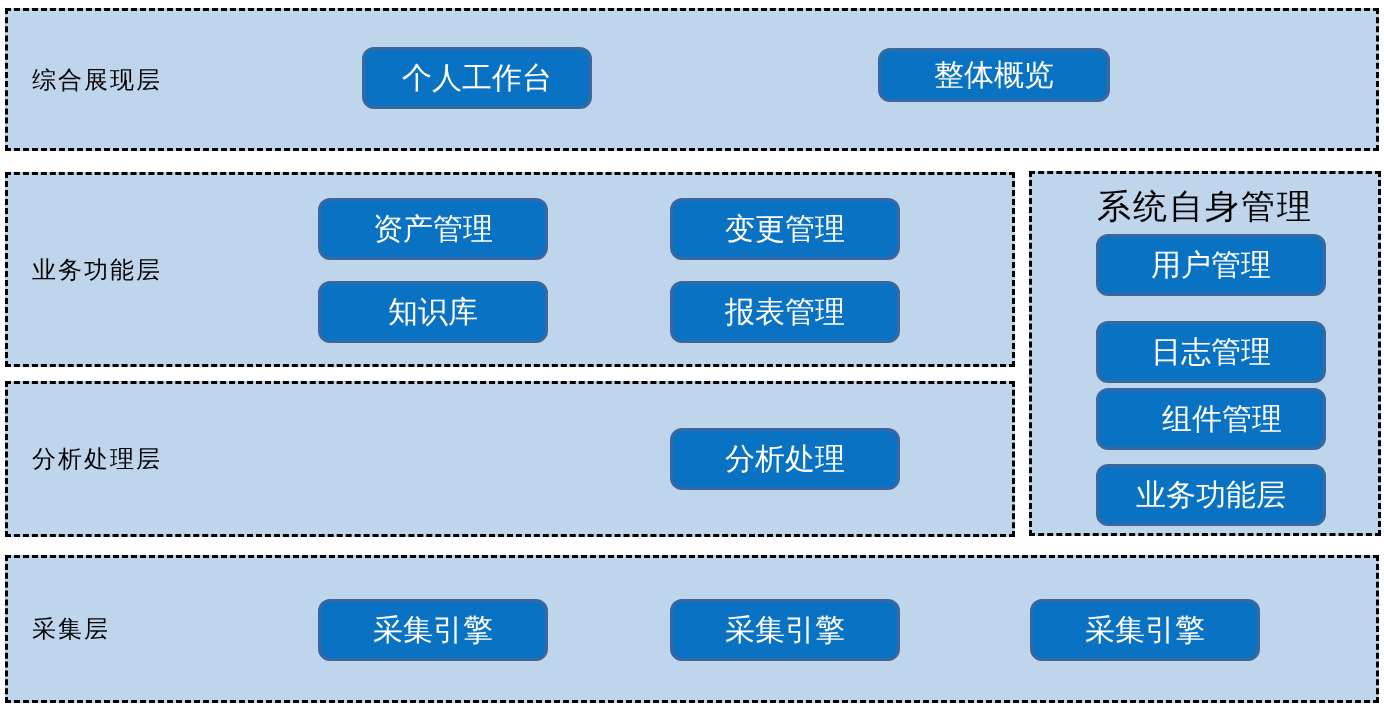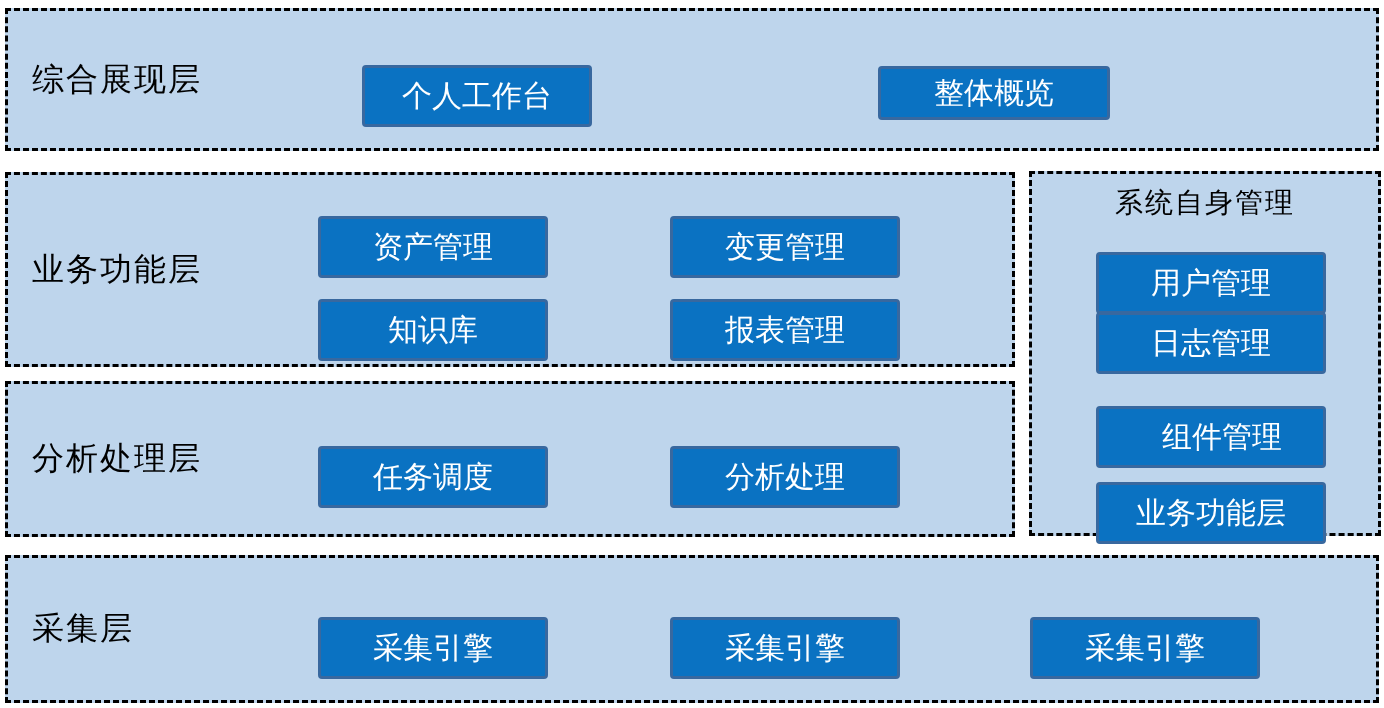"综合展现层" .layer-label { font-size: 32px -> 24px }
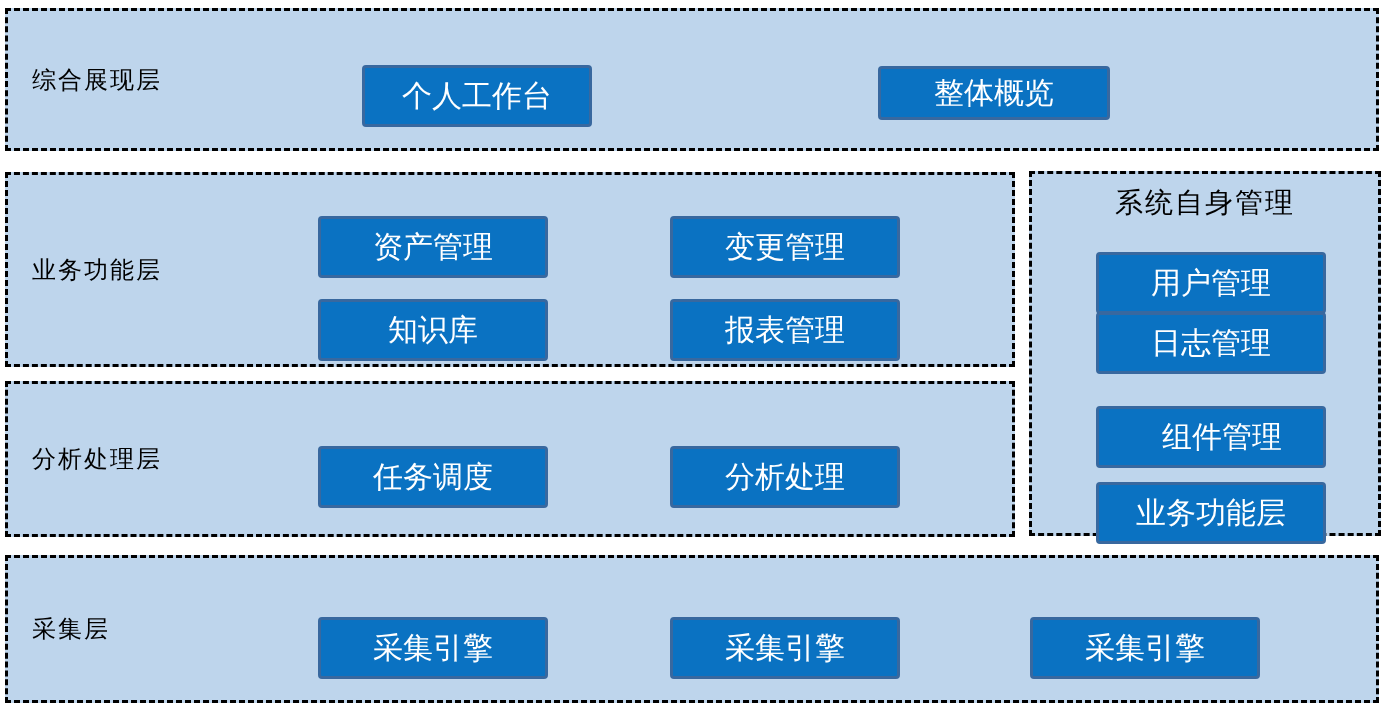"个人工作台" .blk { border-radius: 4px -> 12px; margin-top: 18px -> none }
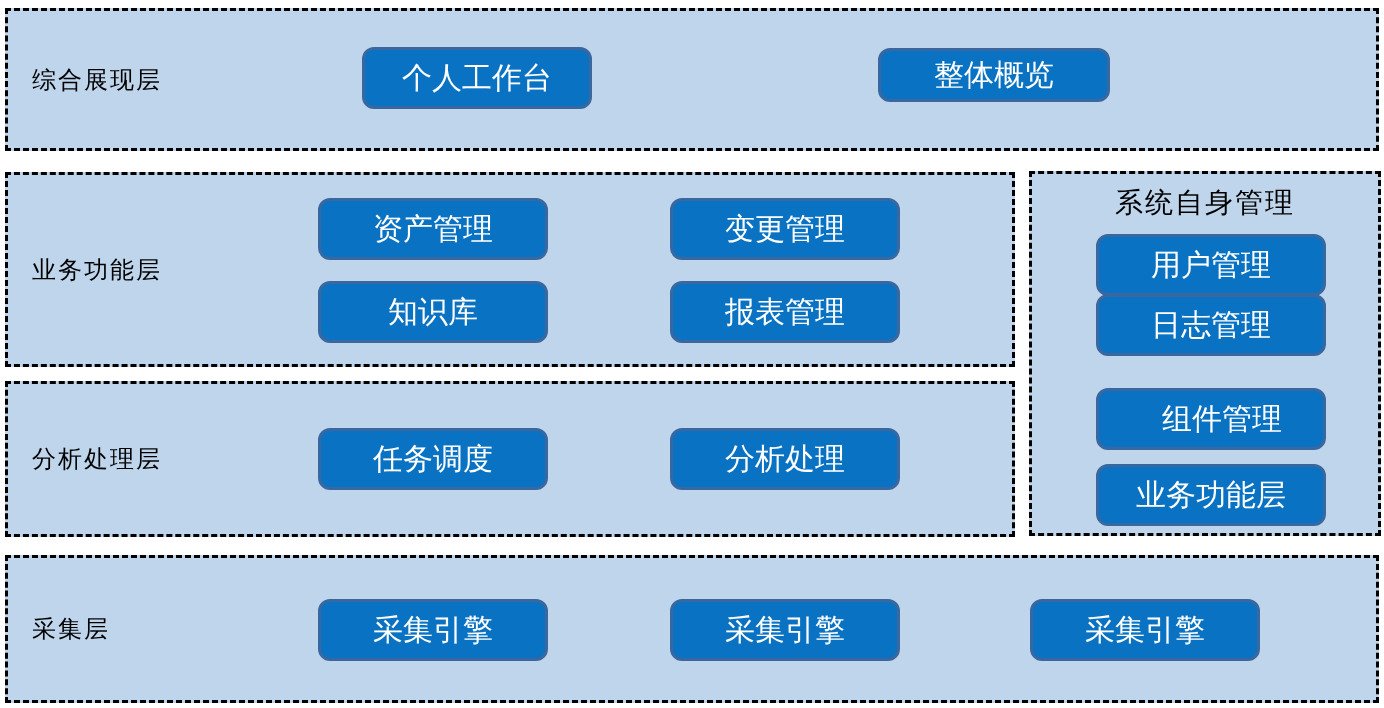"系统自身管理" .panel-title { font-size: 28px -> 34px }
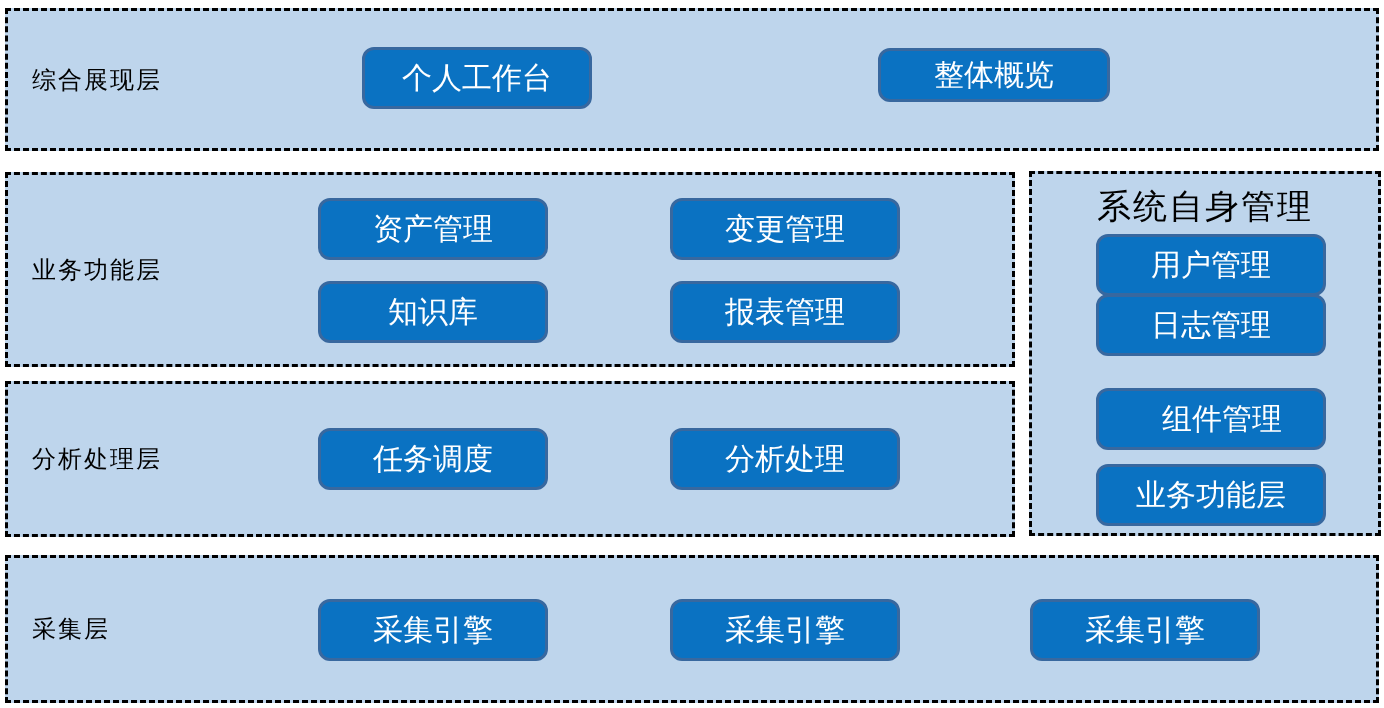"日志管理" div.blk { top: 120px -> 147px }
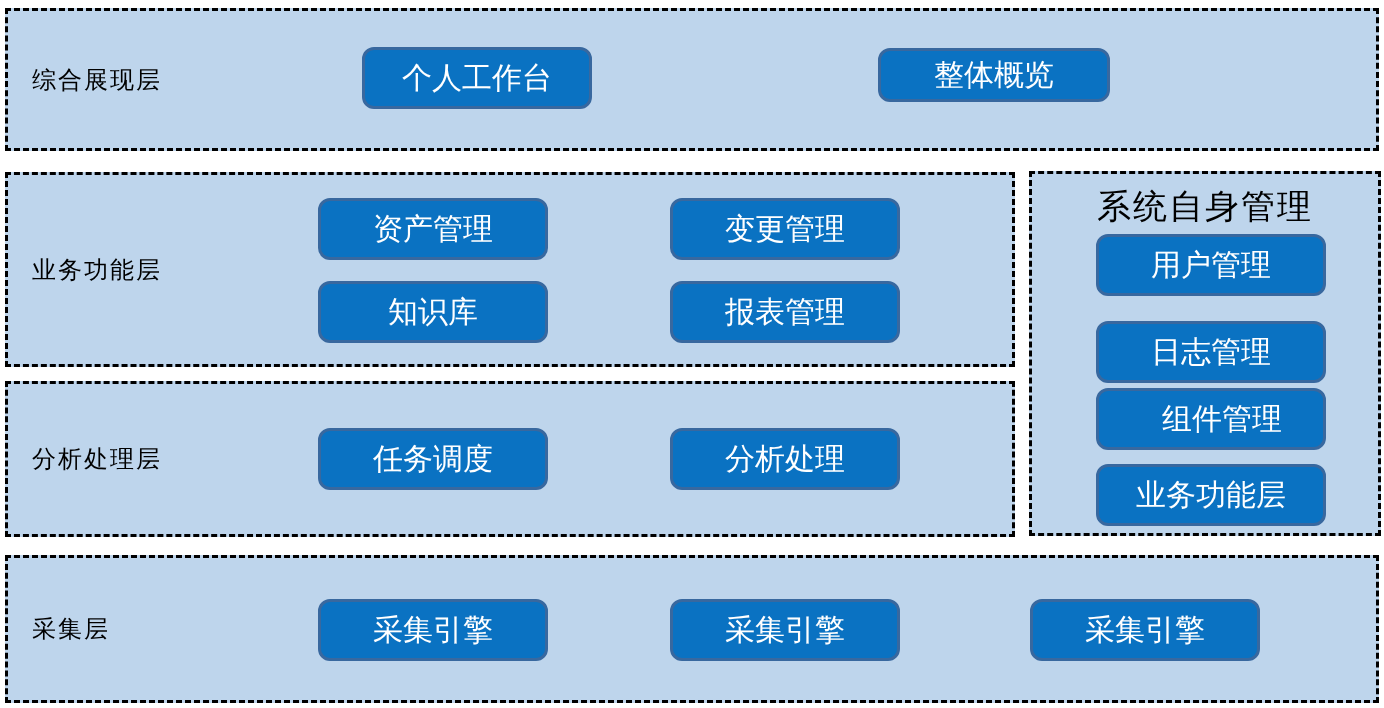"任务调度" div.blk { html: <div>任务调度</div> -> none }
